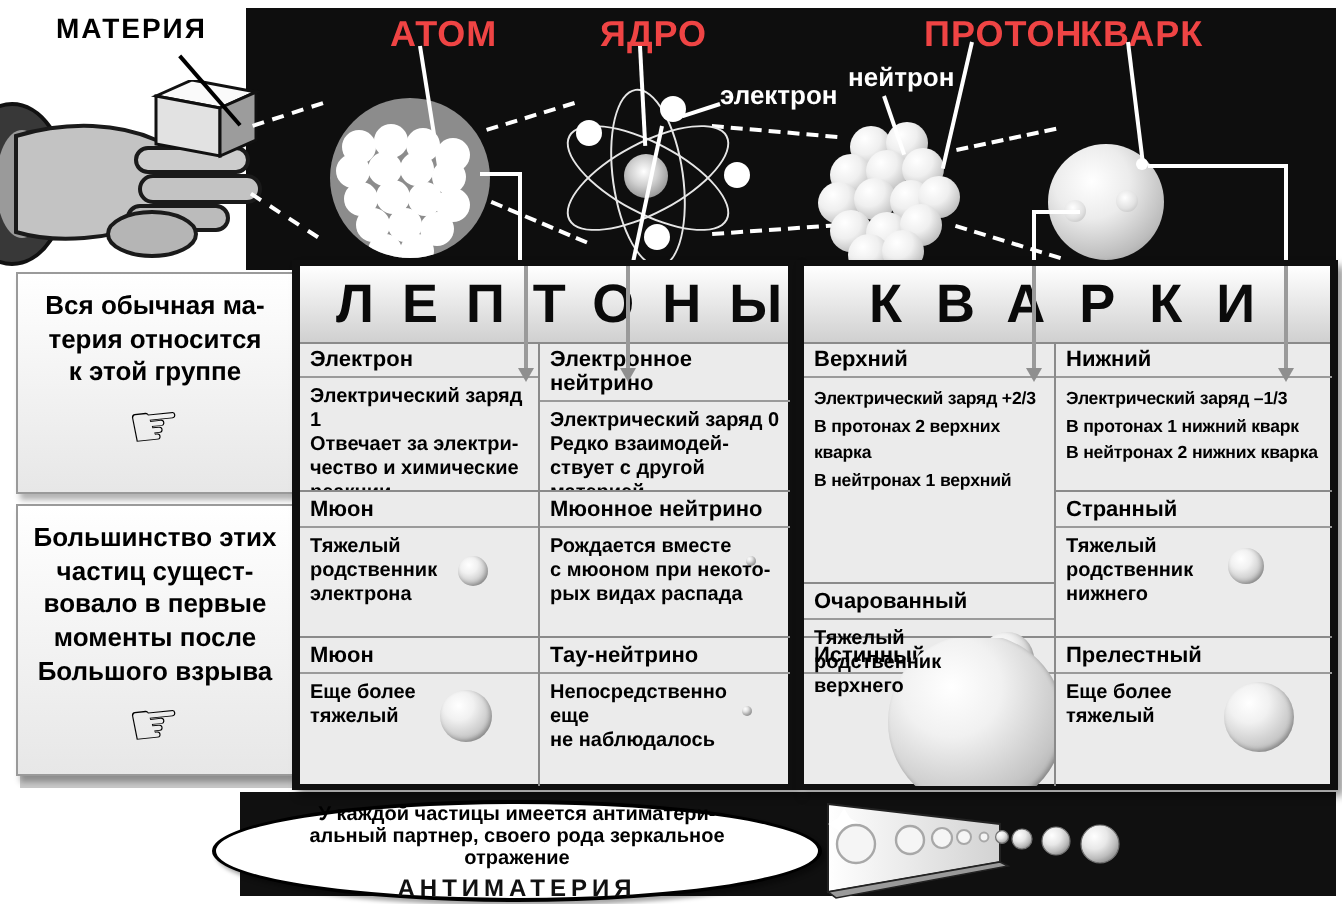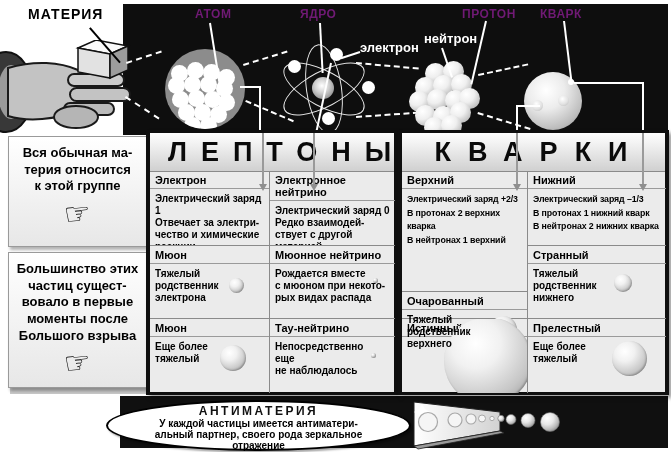"АТОМ" .stage-label { color: #701a75 -> #ef4444; font-size: 12px -> 18px }
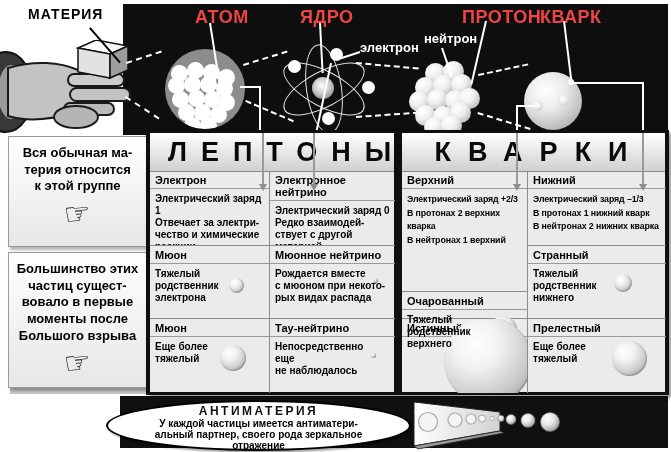"АНТИМАТЕРИЯ" div { order: before "У каждой частицы имеется антиматери-" -> after "У каждой частицы имеется антиматери-" }
